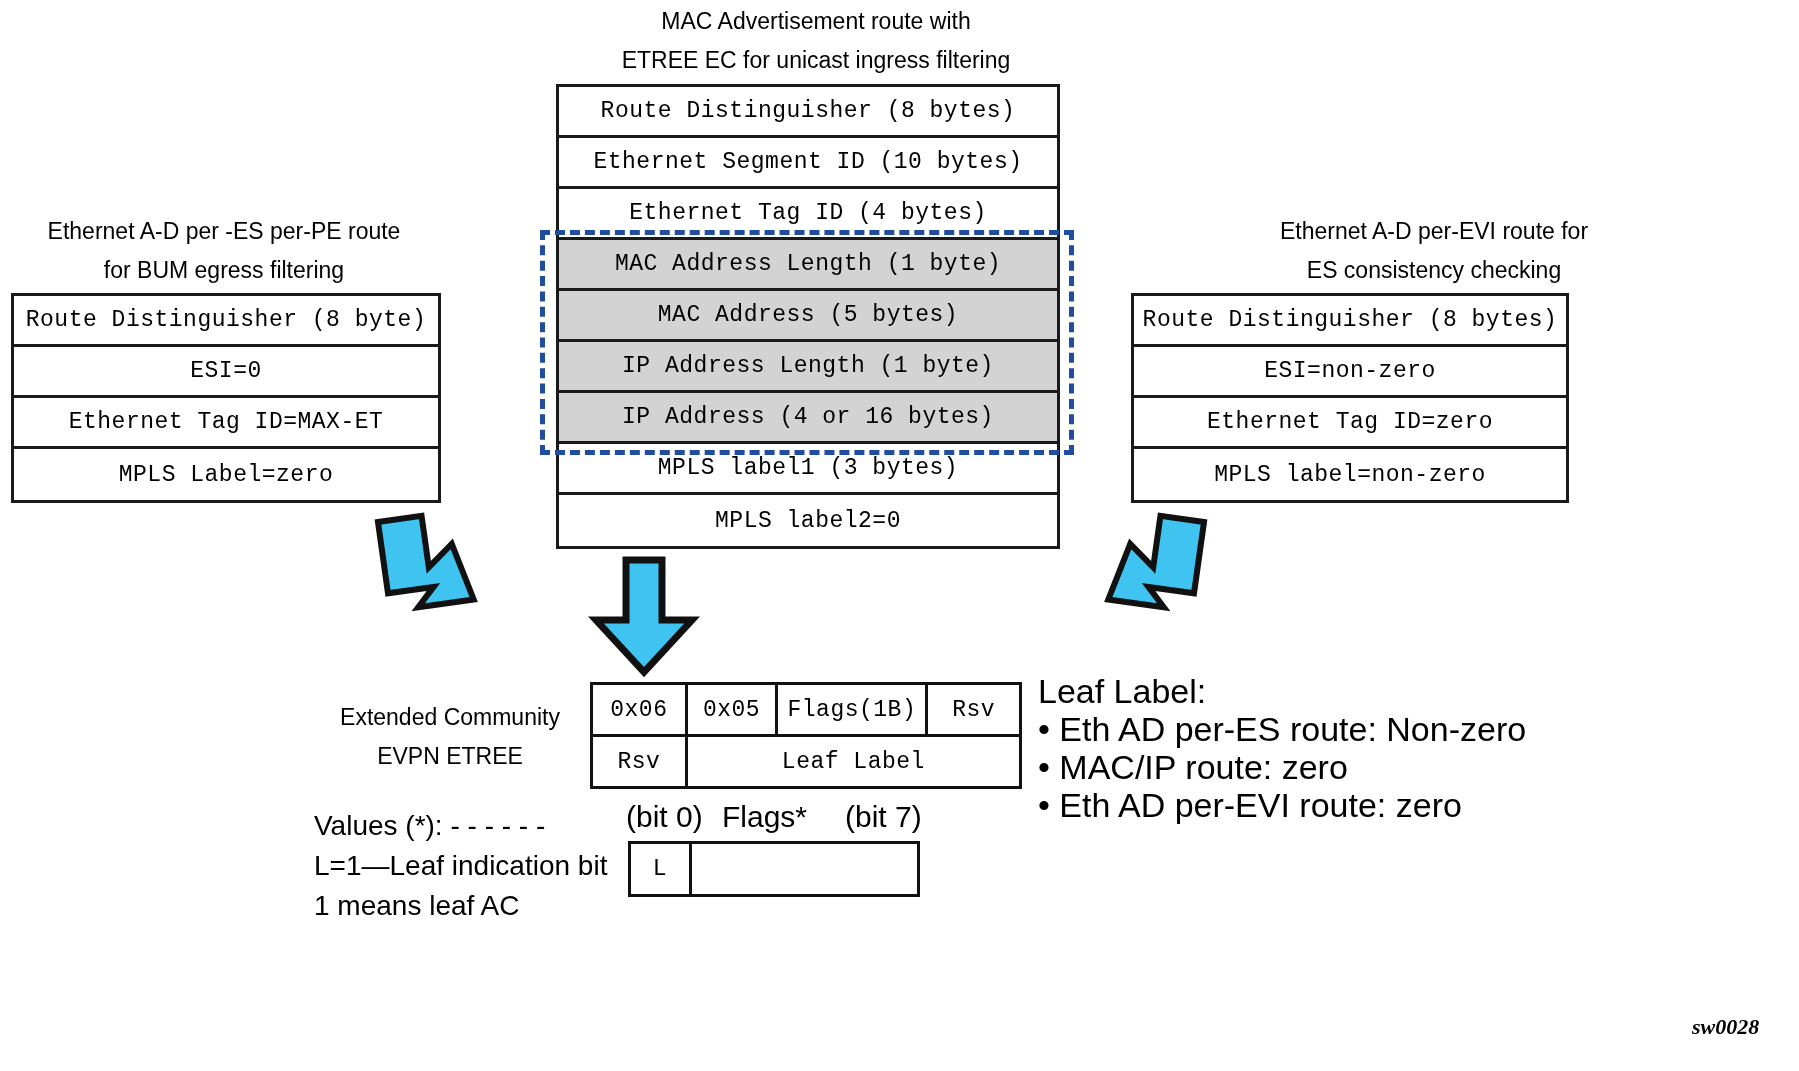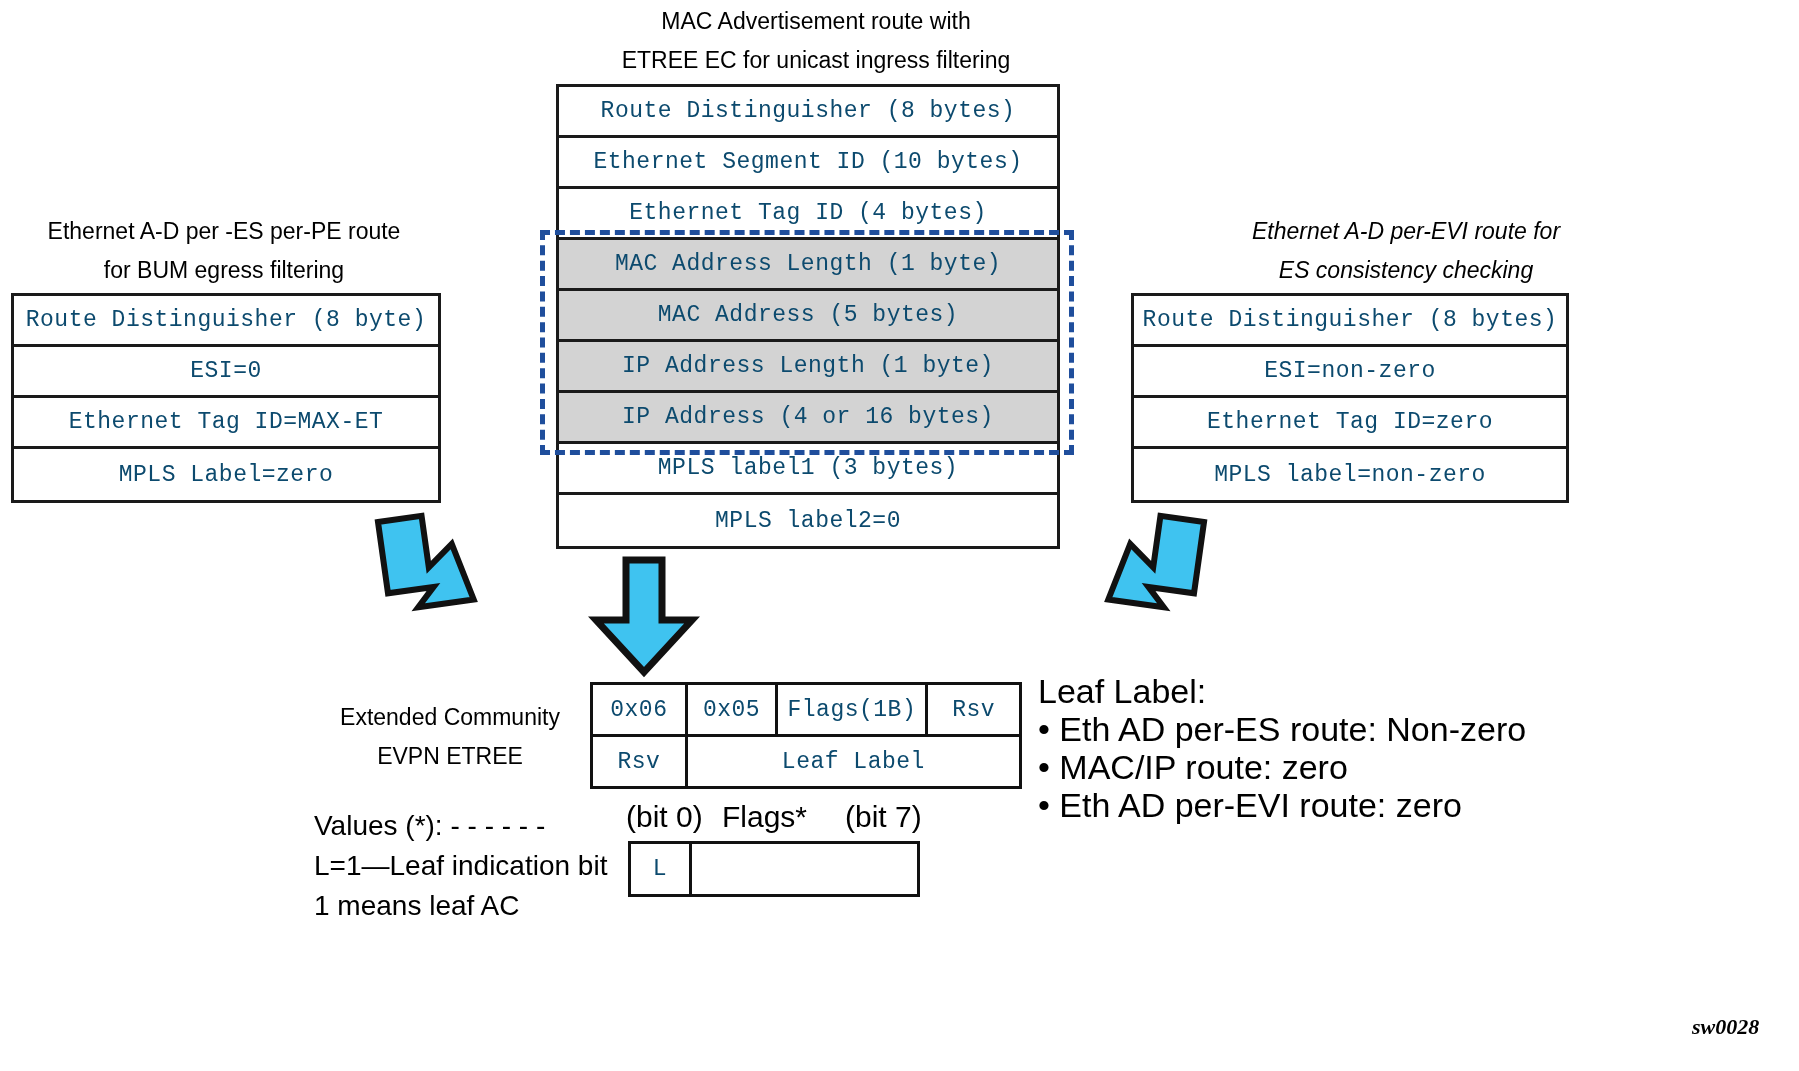"Route Distinguisher (8 bytes)" .mono { color: #0c4a6e -> #000000 }
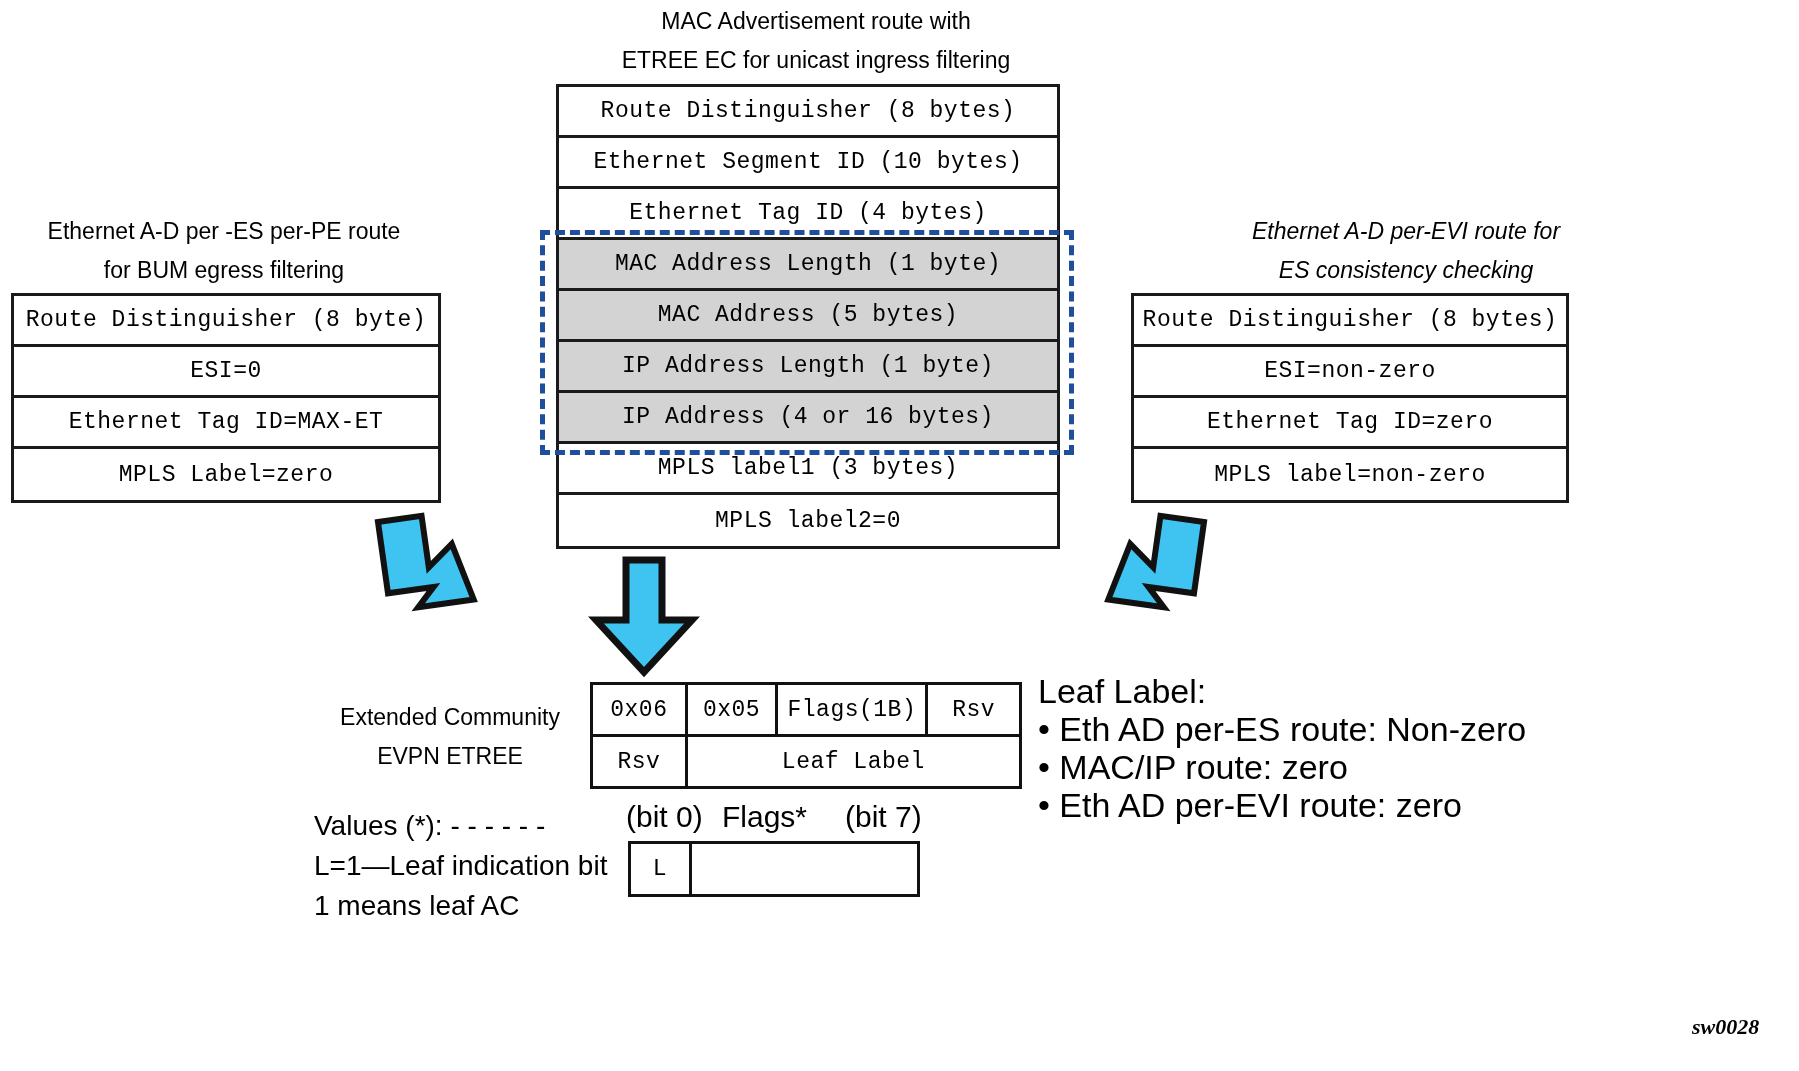"Ethernet A-D per-EVI route for" div.heading { font-style: italic -> none; left: 1176px -> 1204px }
